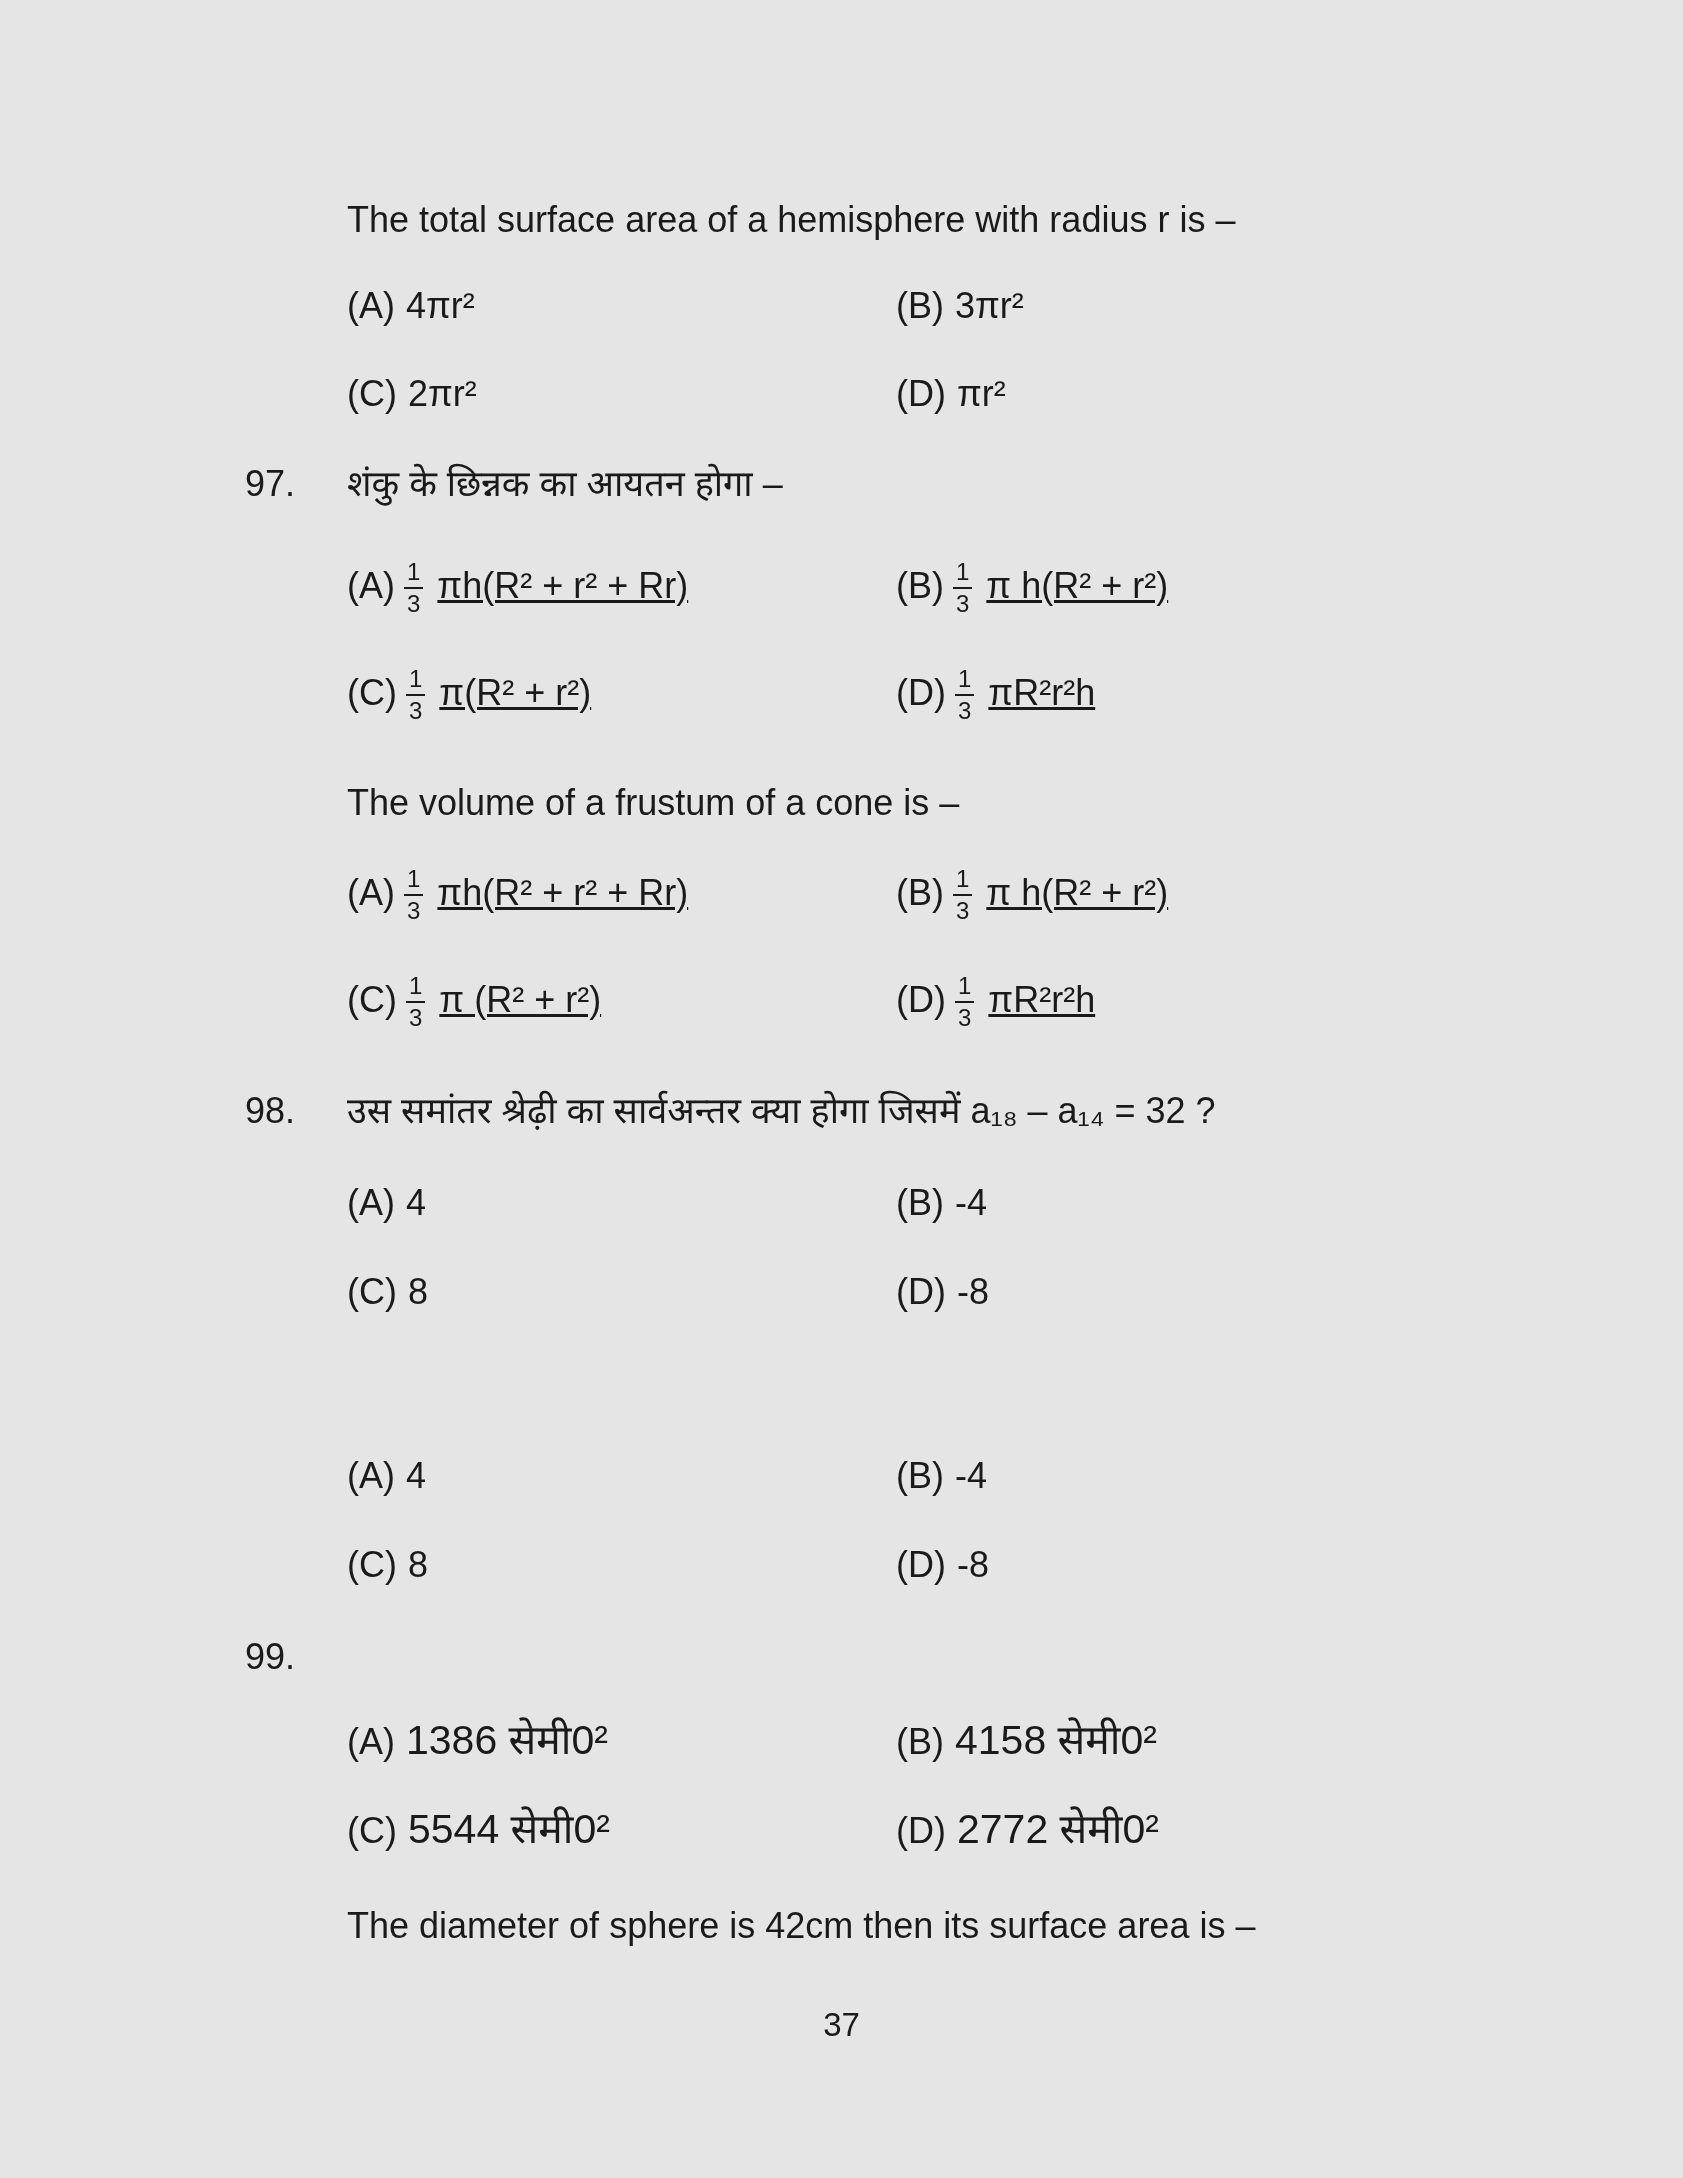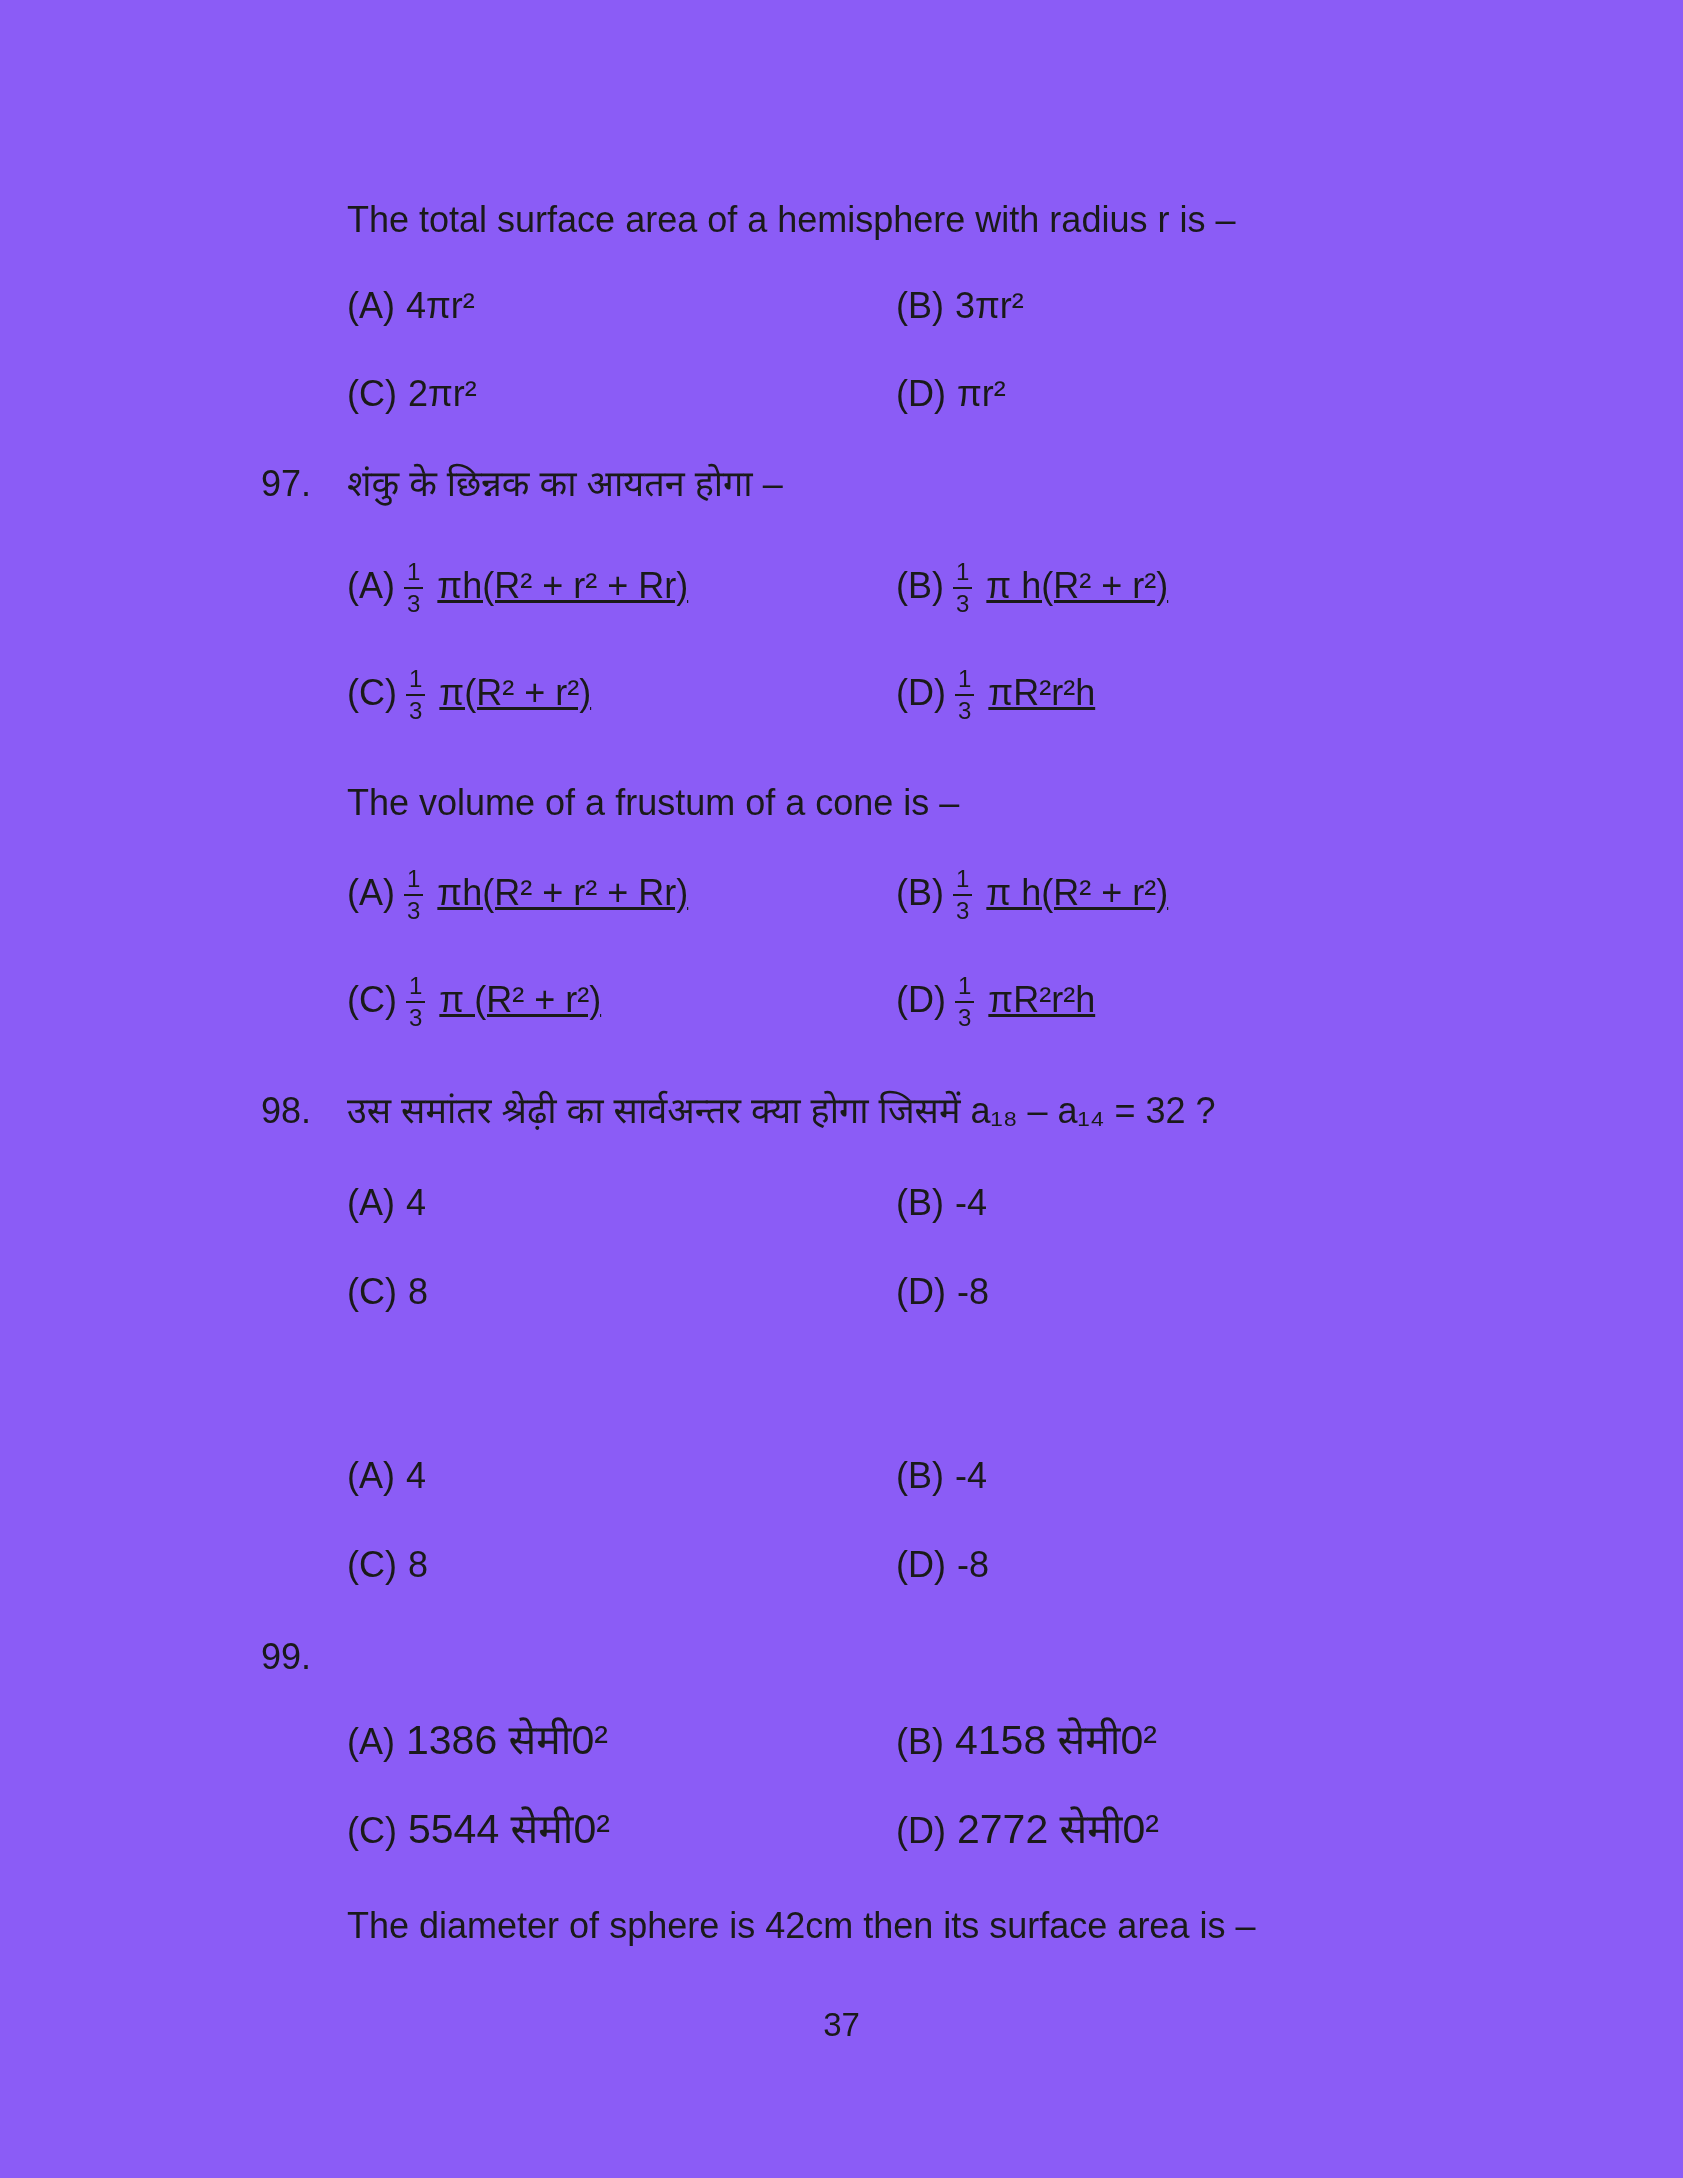"The total surface area of" .page { background: #8b5cf6 -> #e5e5e5 }
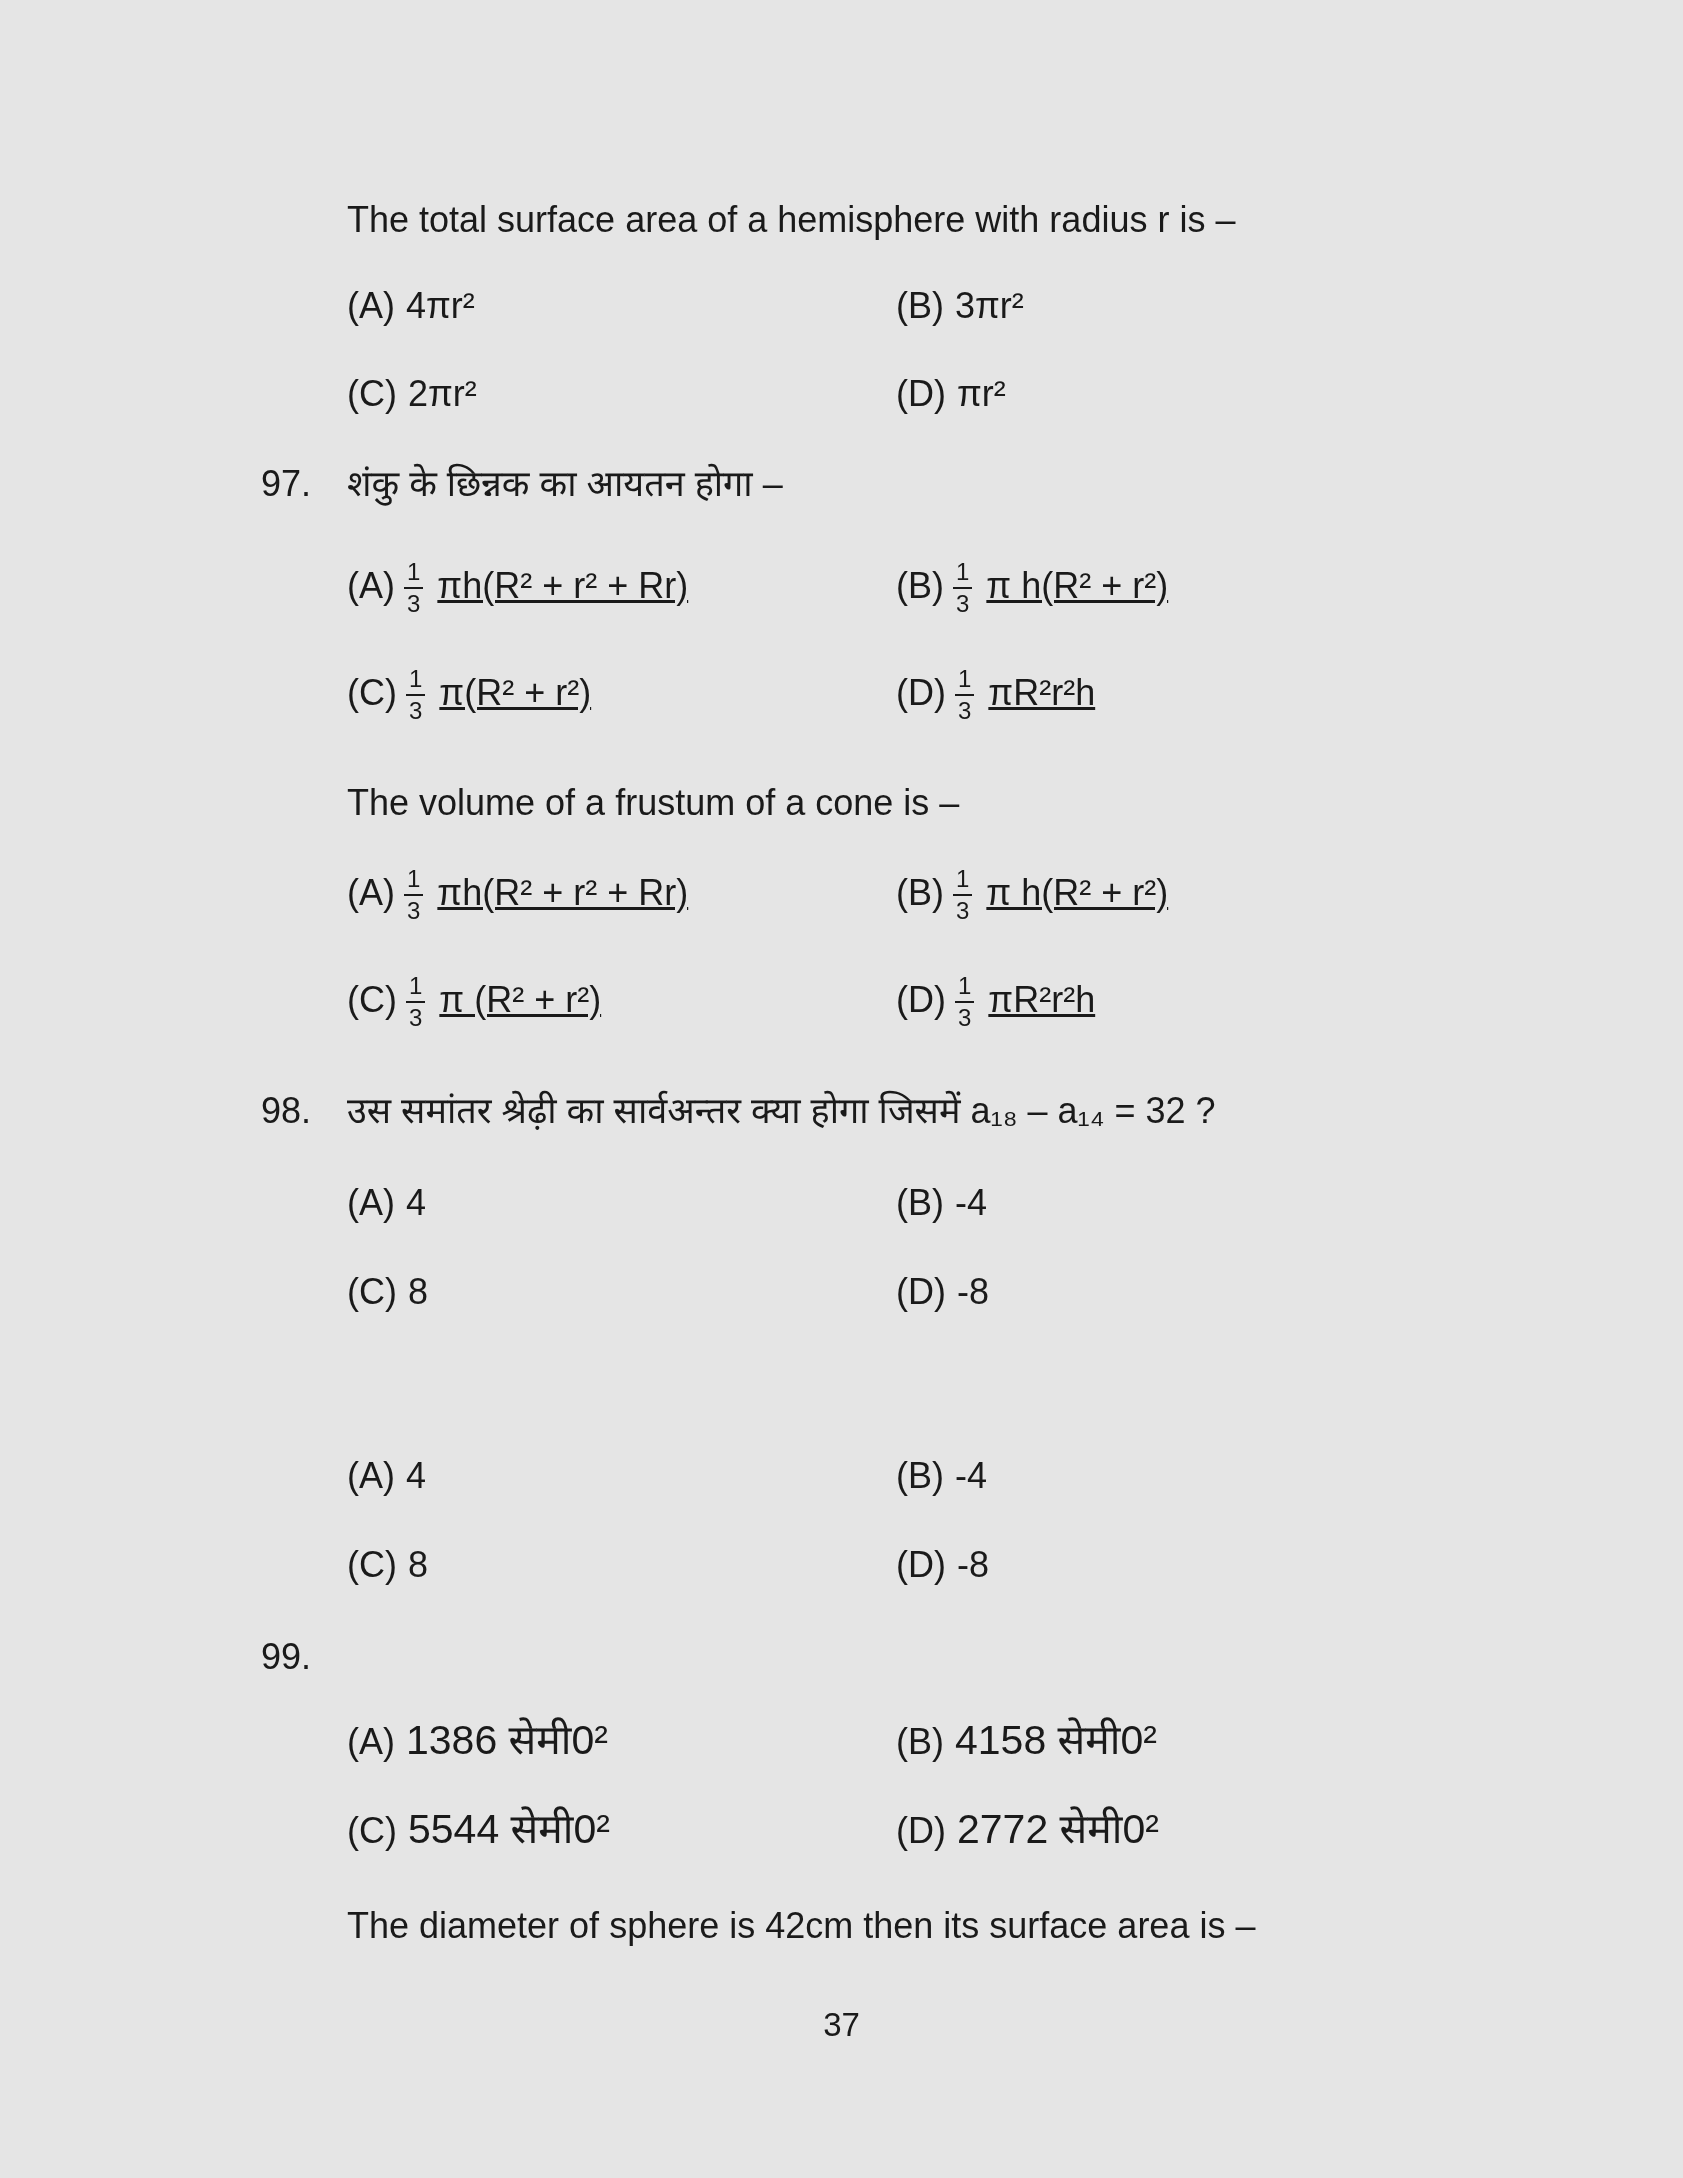"97." .qnum { margin-left: 16px -> none }
